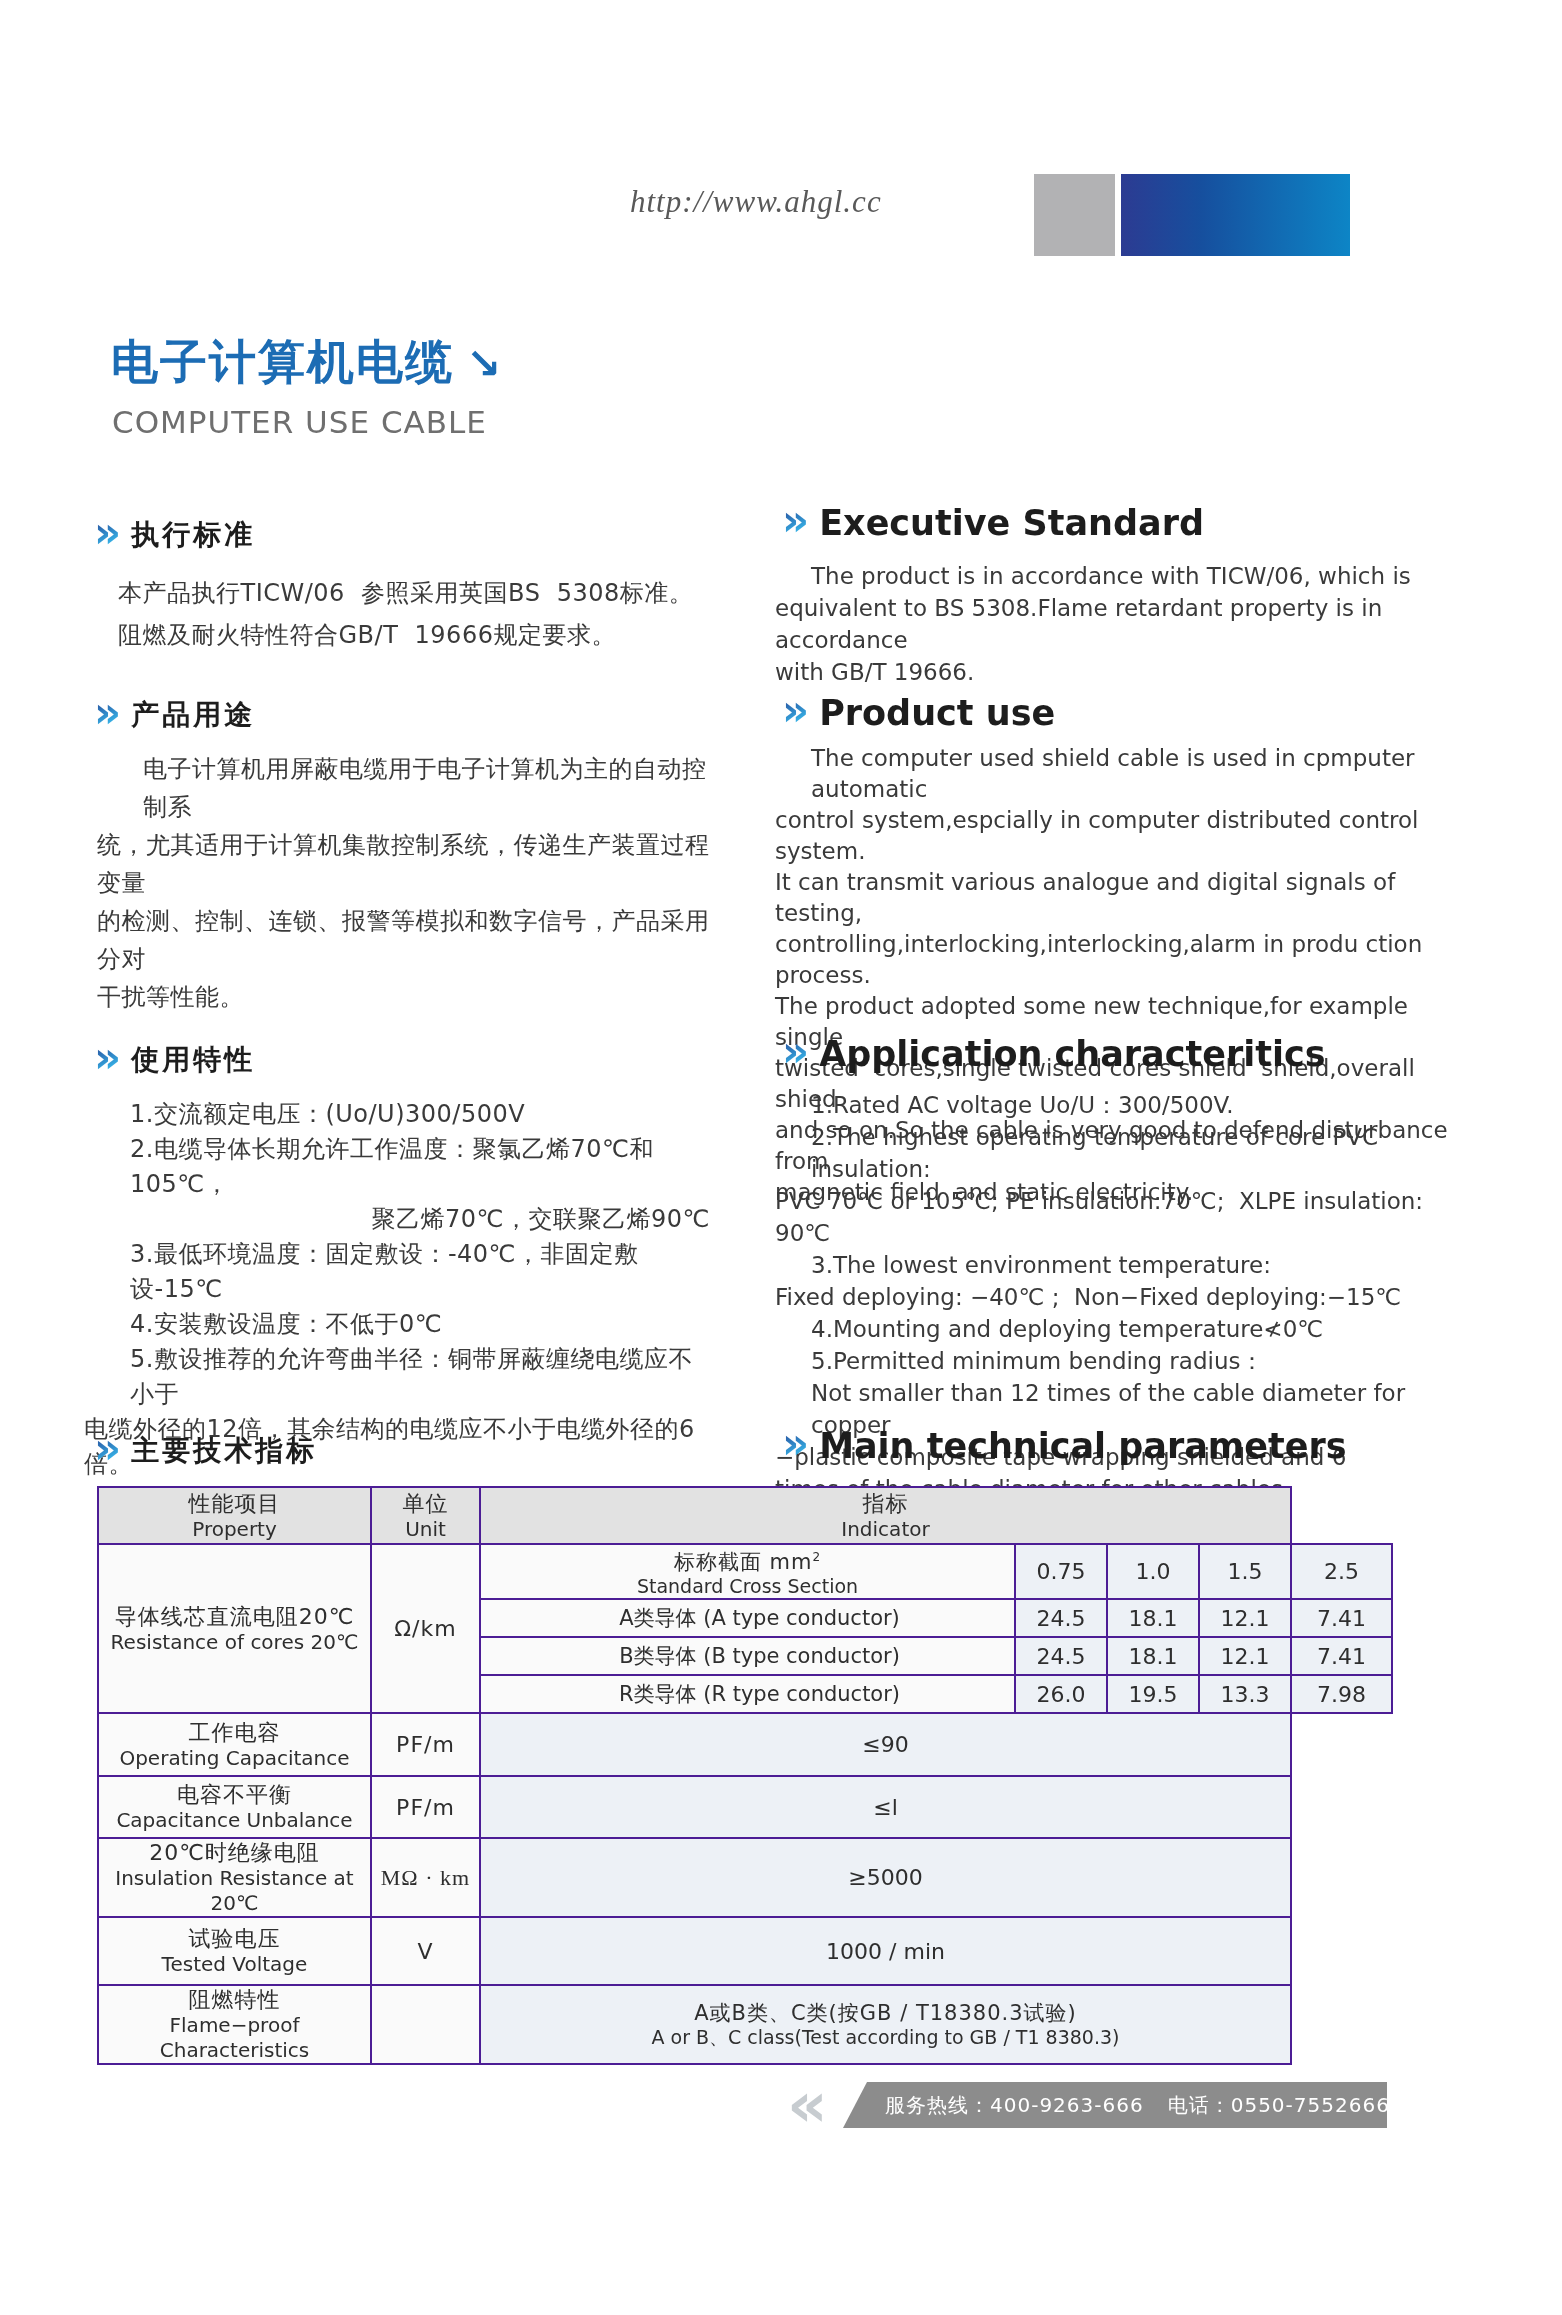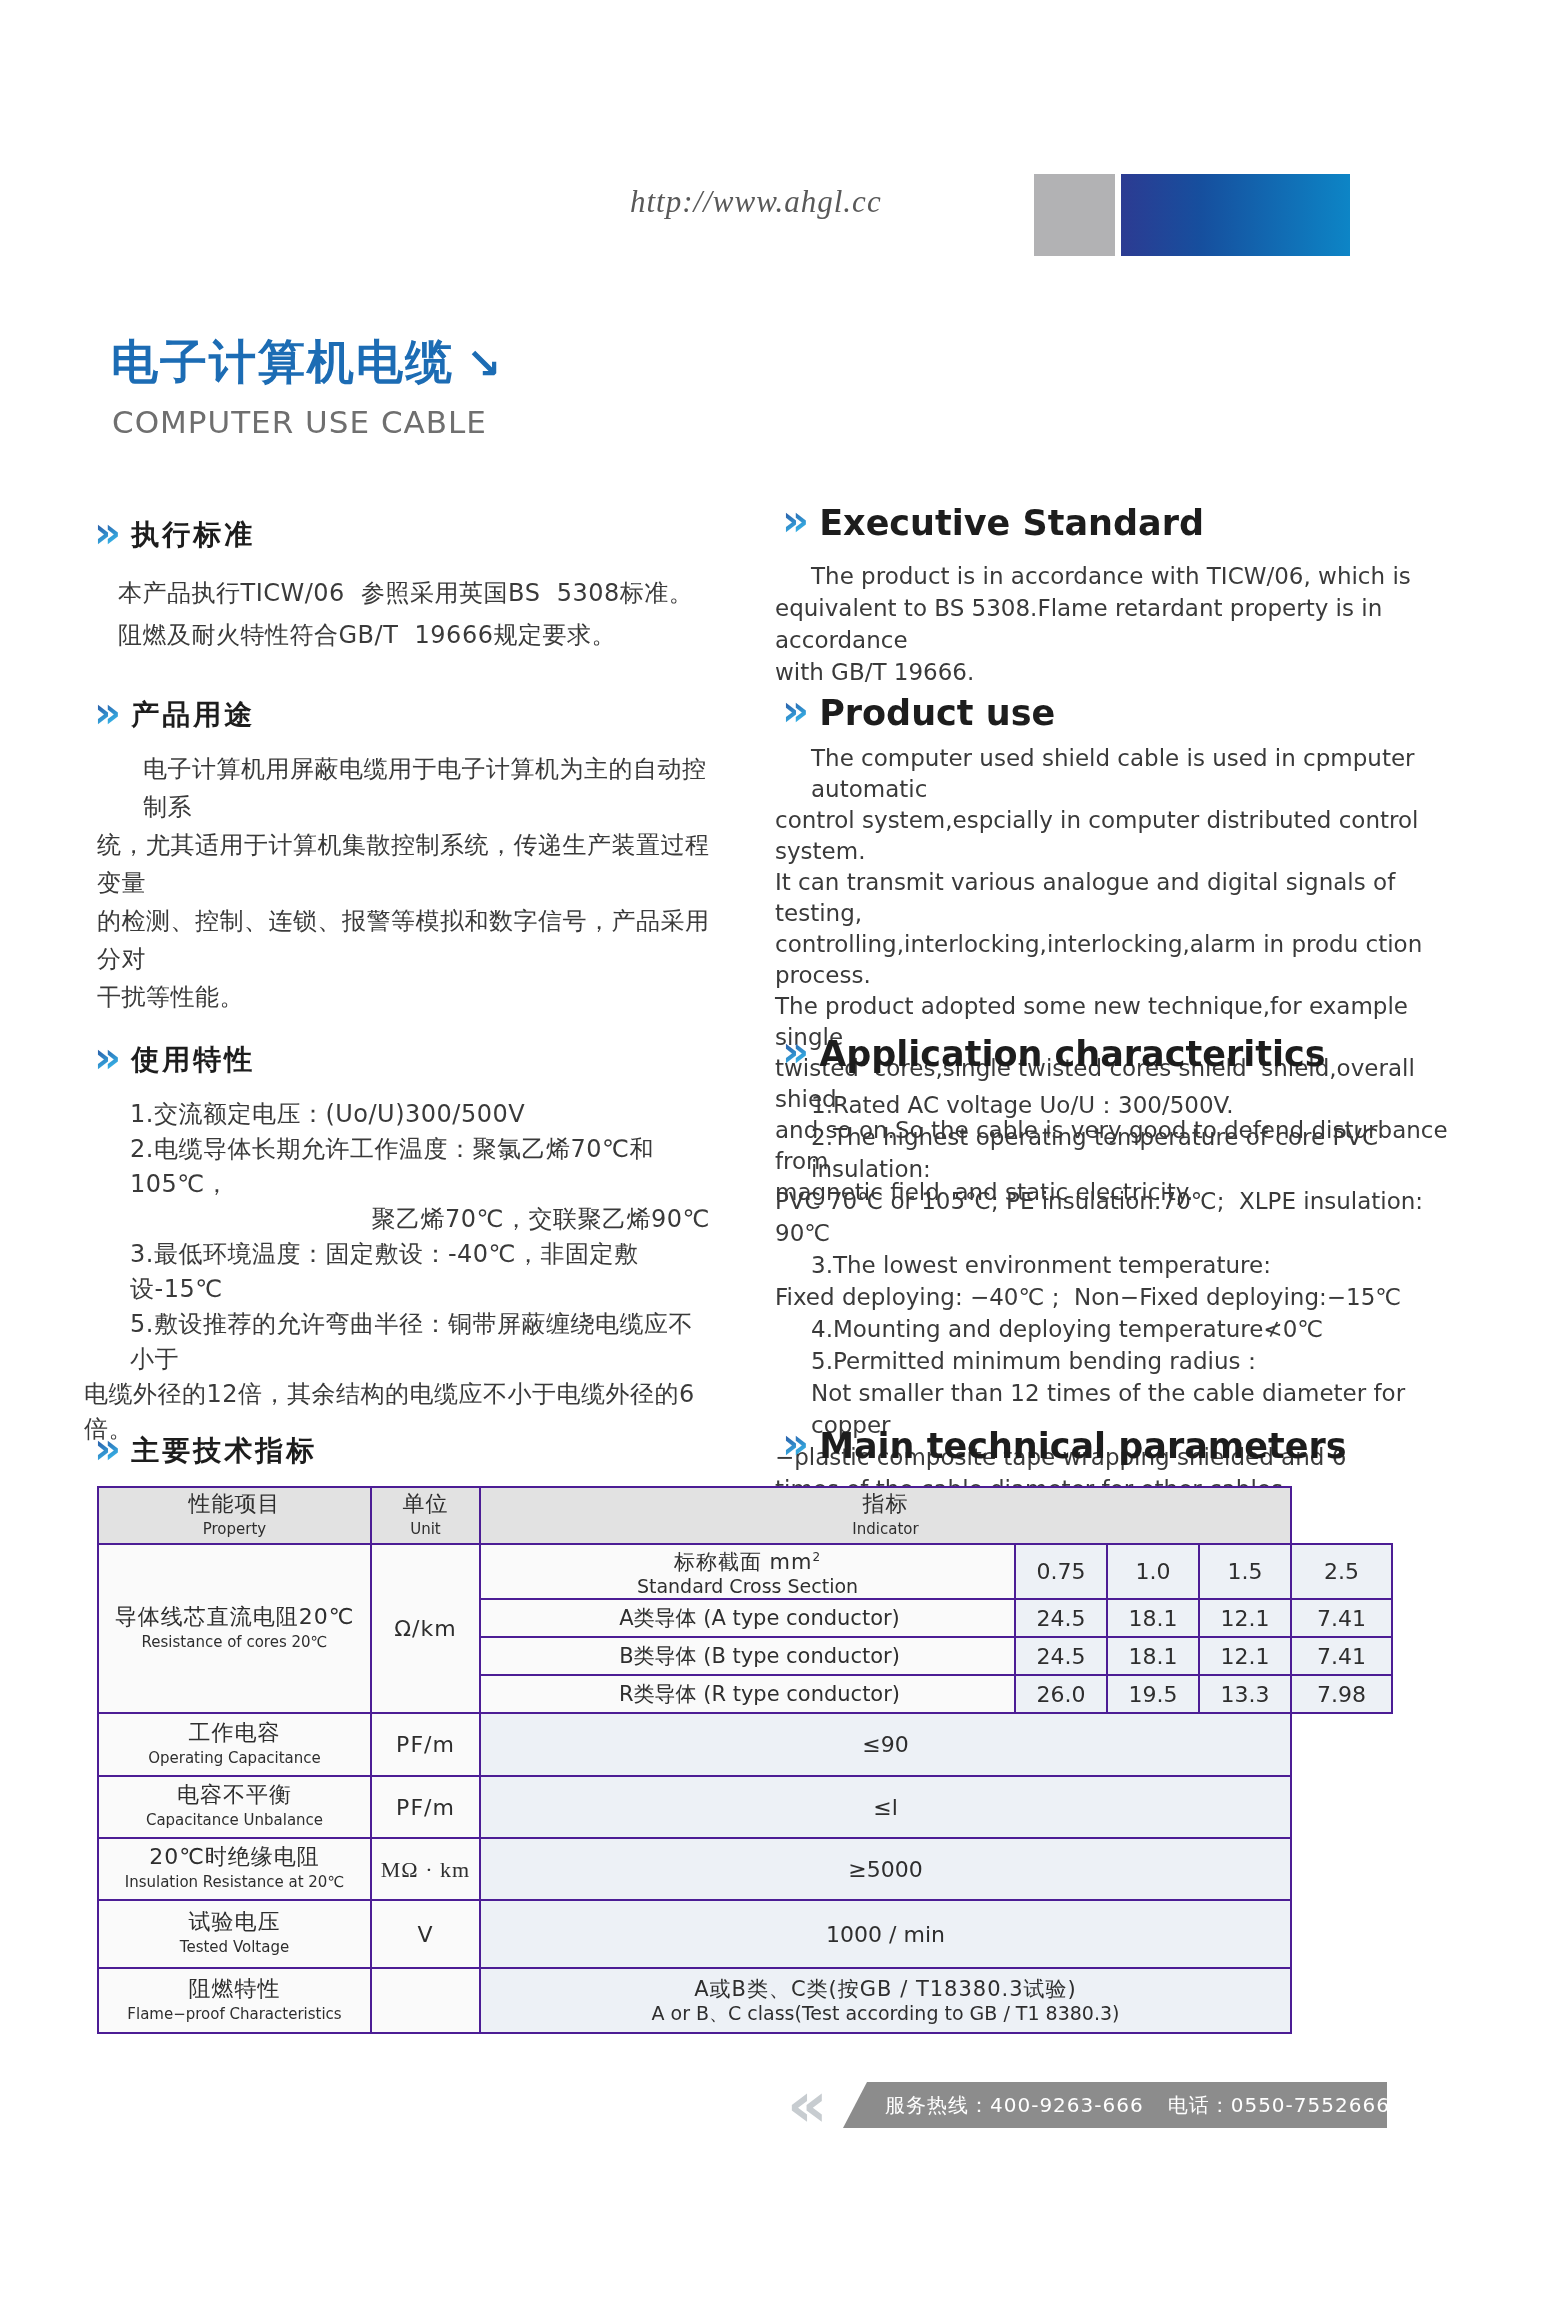"4.安装敷设温度：不低于0℃" div.ln { html: none -> <div>4.安装敷设温度：不低于0℃</div> }
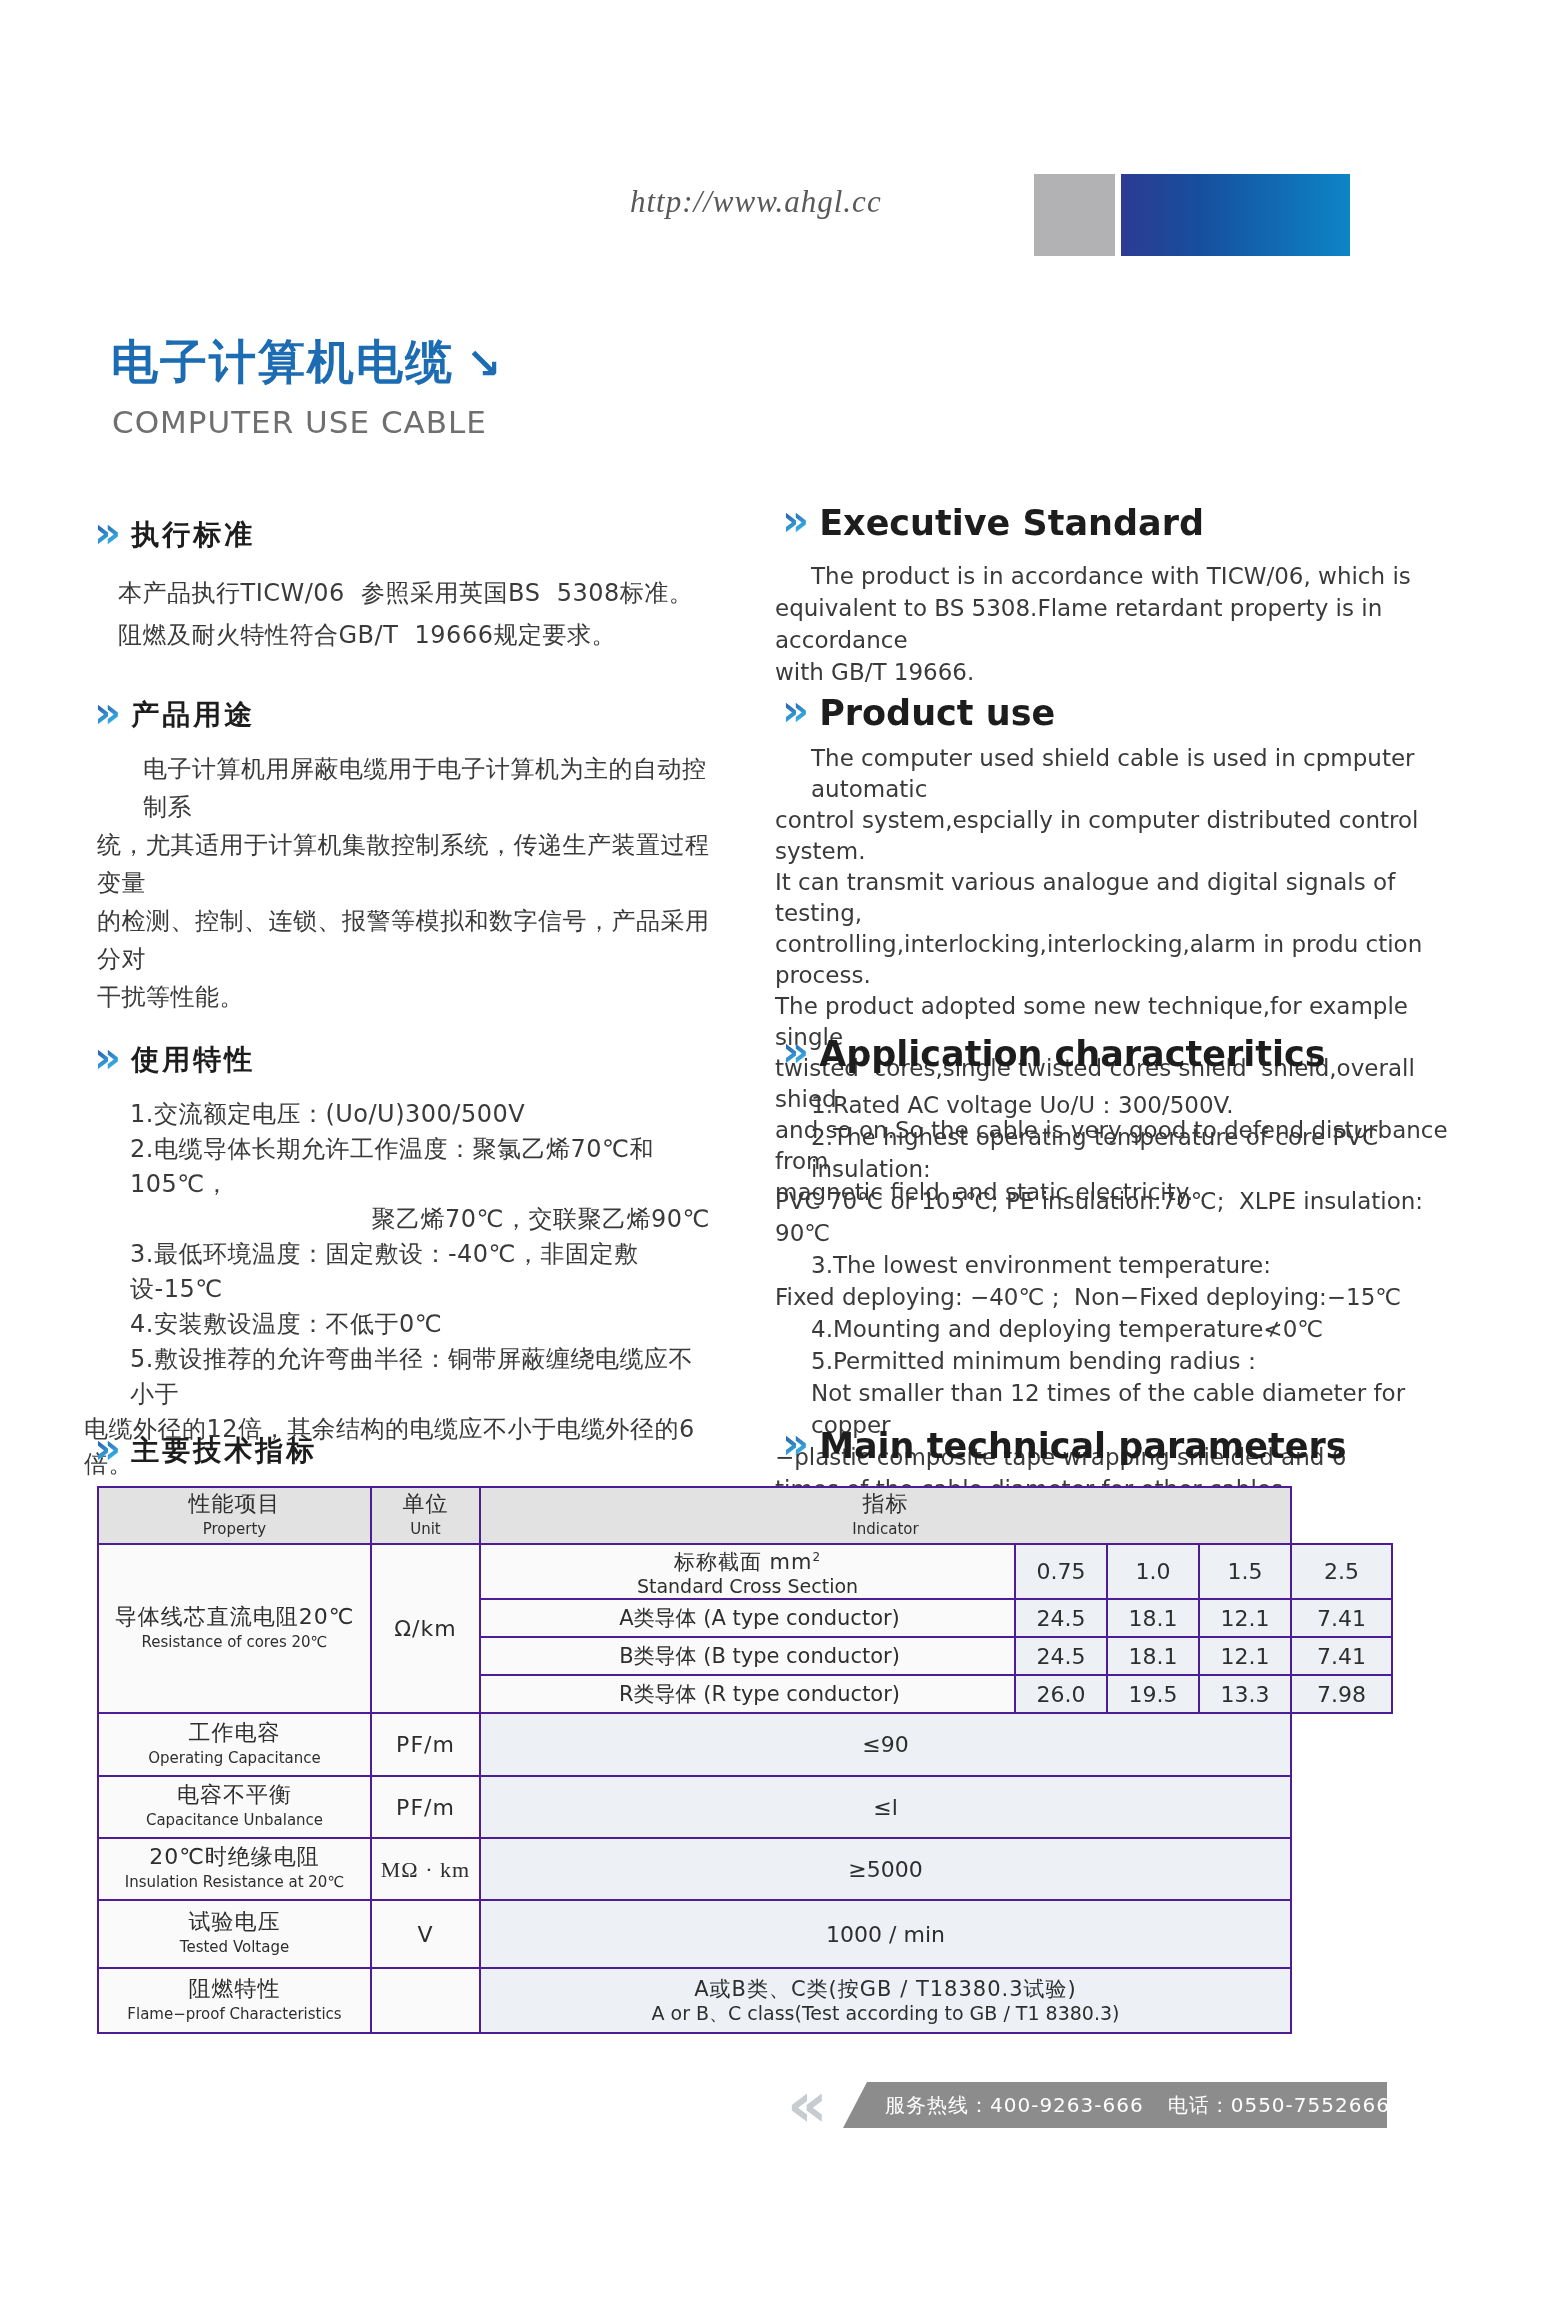"Property" .t-en { font-size: 15px -> 20px }
